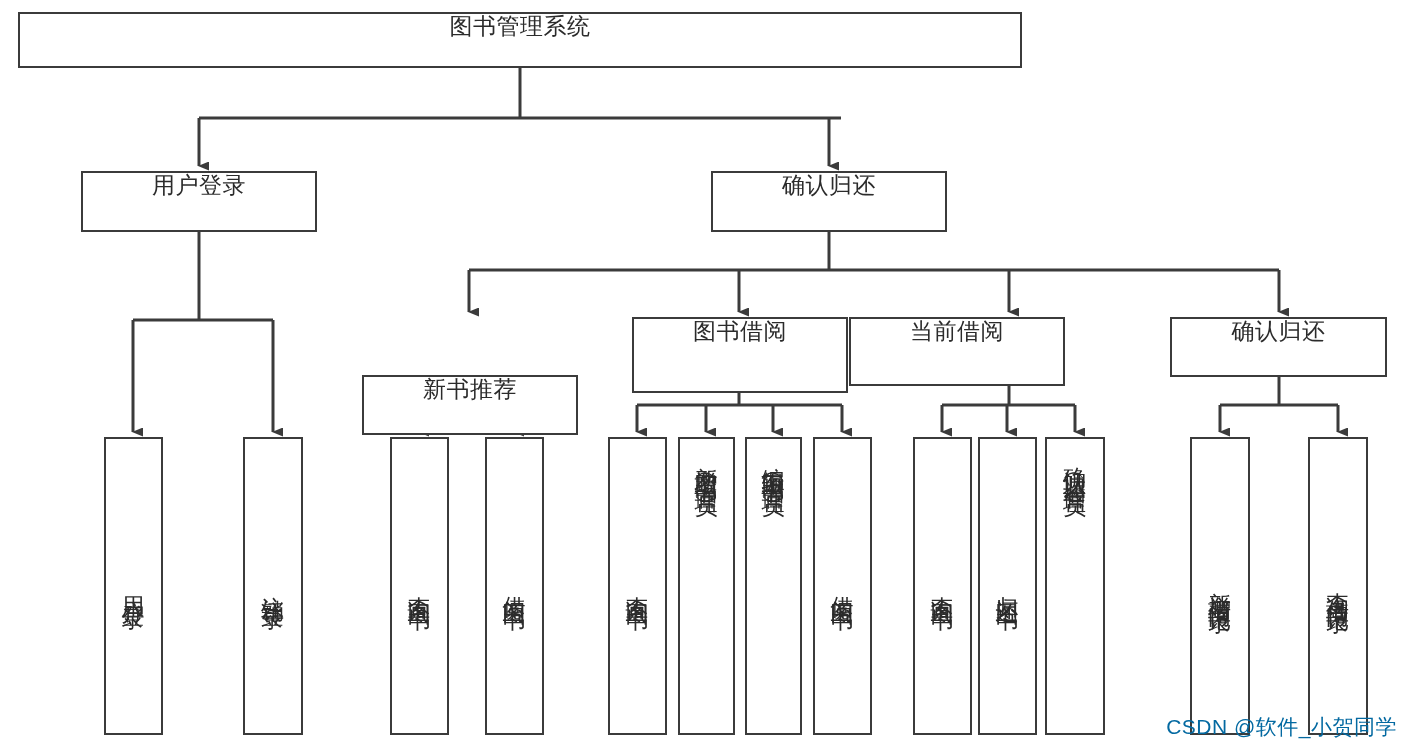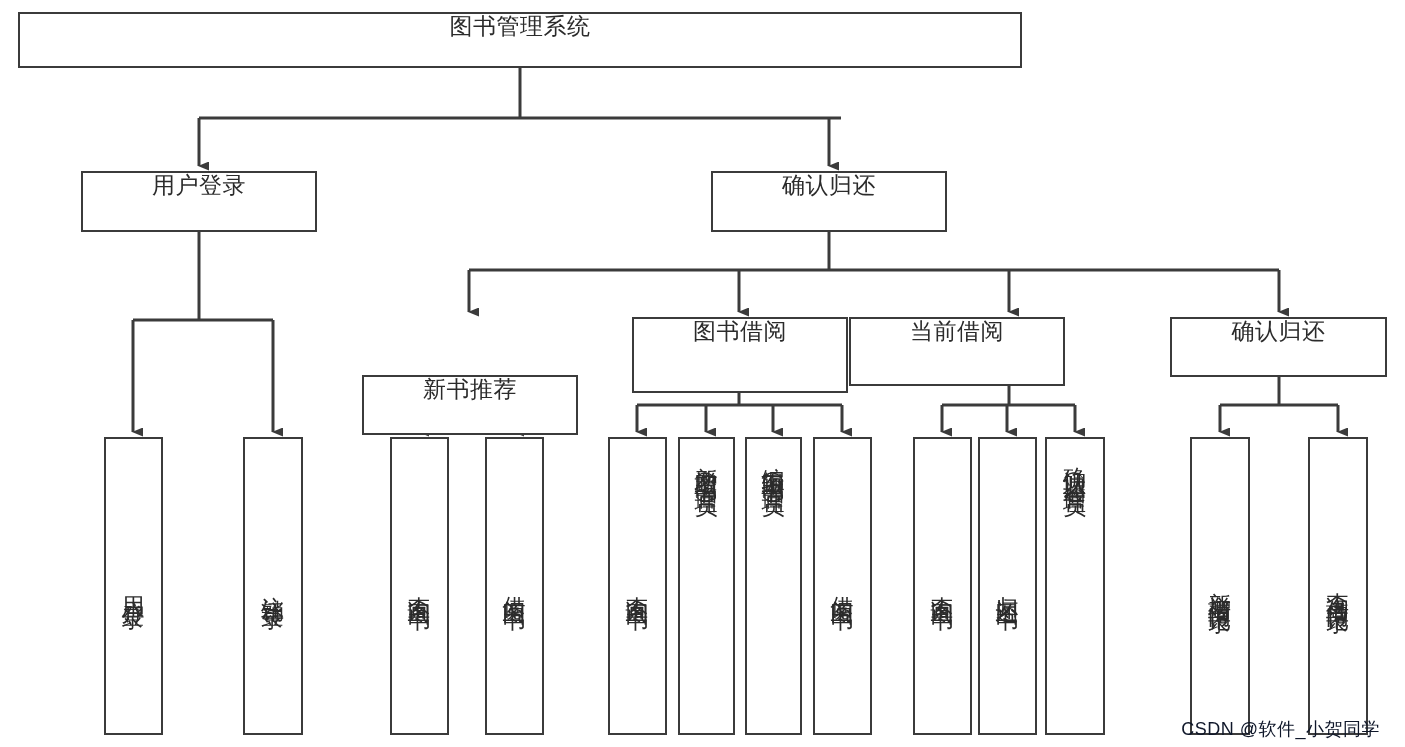"CSDN @软件_小贺同学" .watermark { color: #0f172a -> #0369a1; font-size: 18px -> 21px; right: 25px -> 8px }
